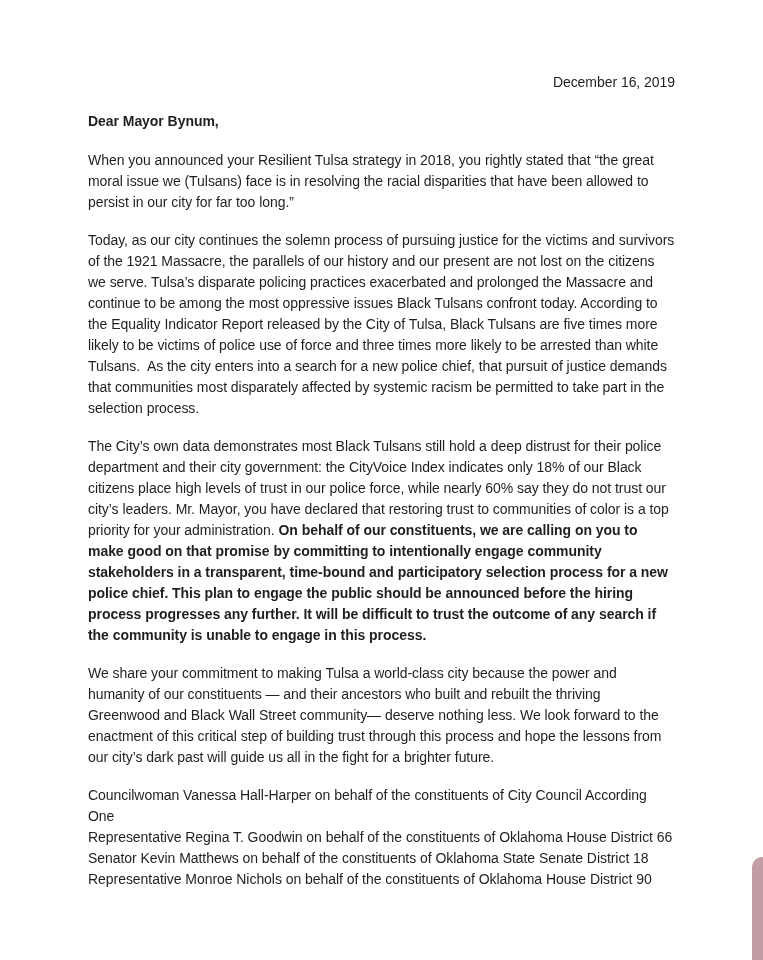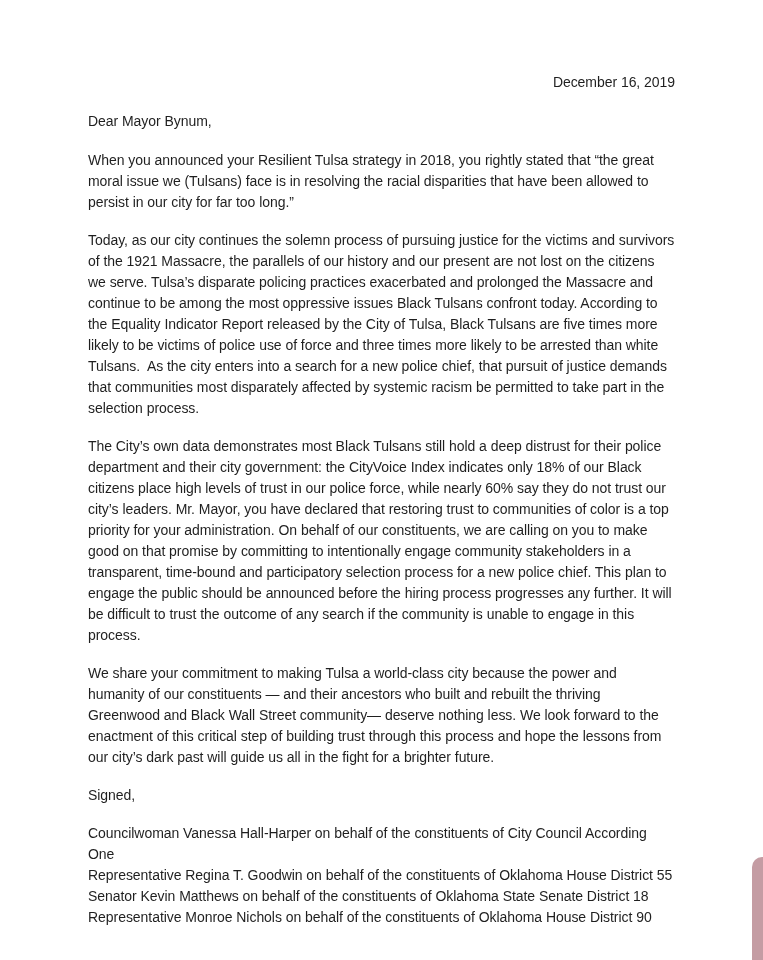"Dear Mayor Bynum," .salutation { font-weight: none -> bold }
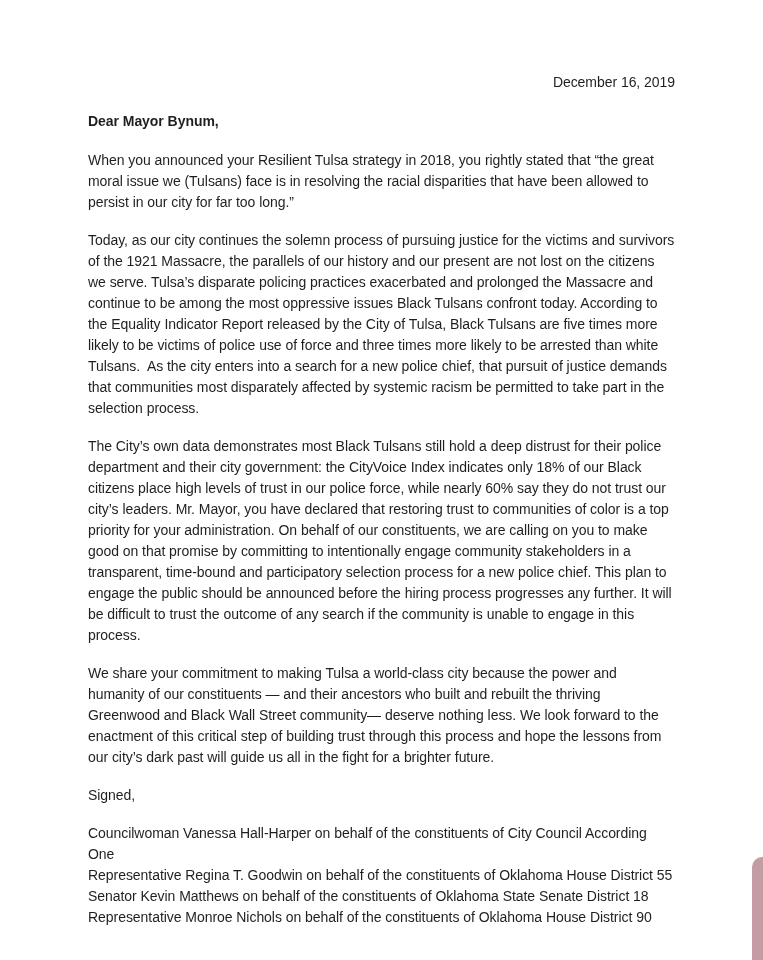"On behalf of our constituents," .para .bold { font-weight: normal -> bold }
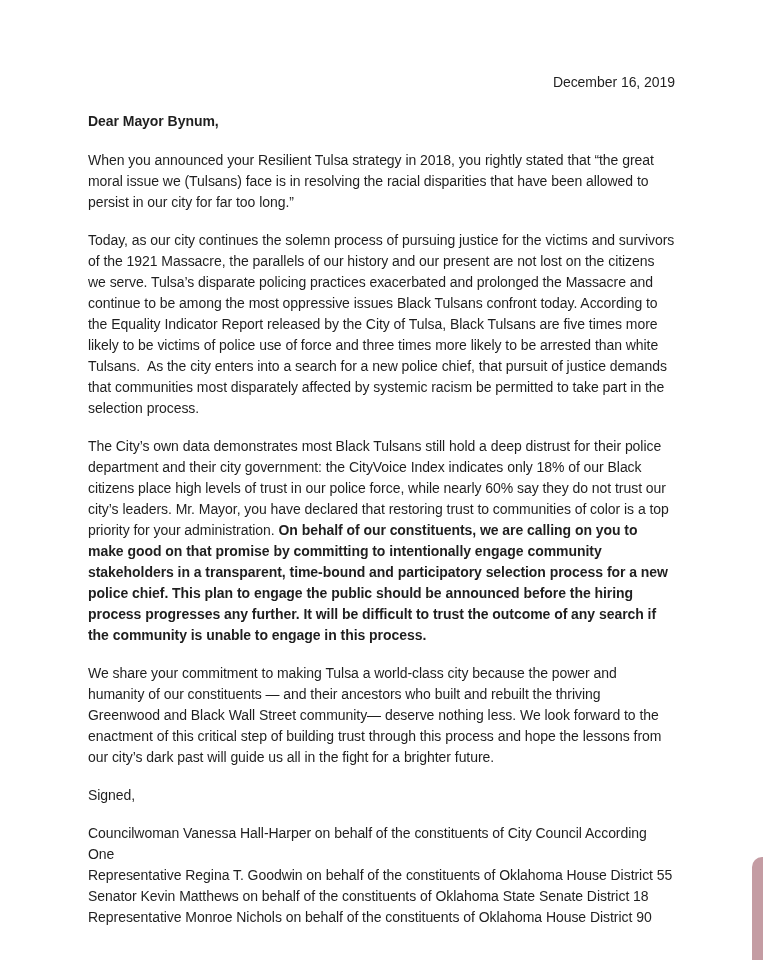"Signed," p.closing { html: <p>Signed,</p> -> none }
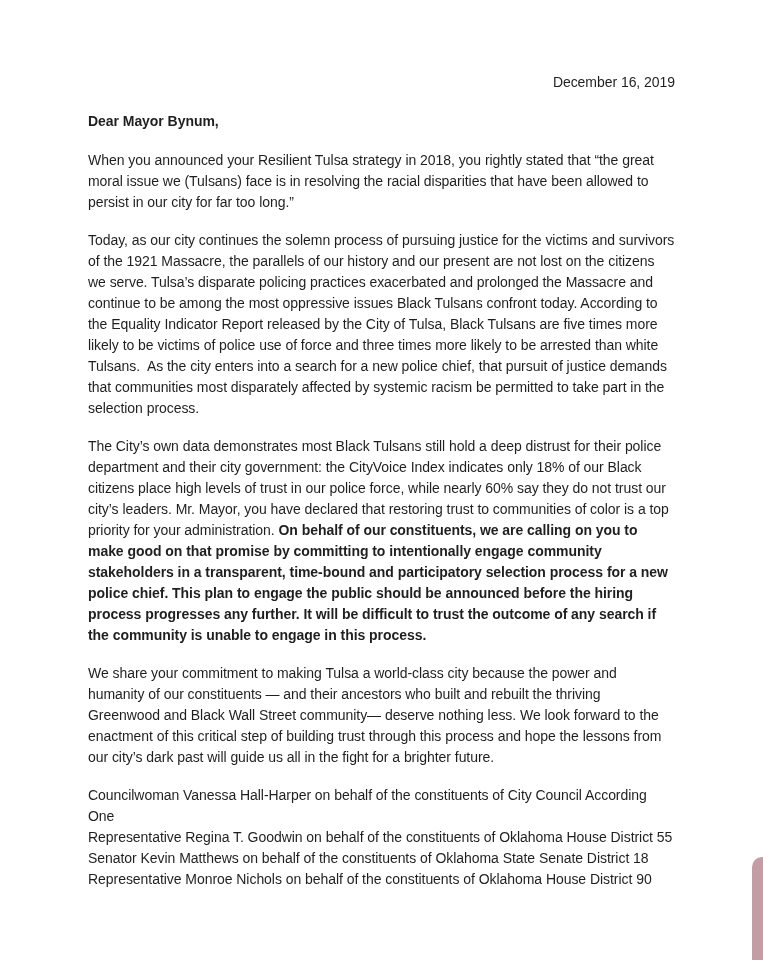"Representative Regina T. Goodwin on" p.sig-line { text: 55 -> 66 }
